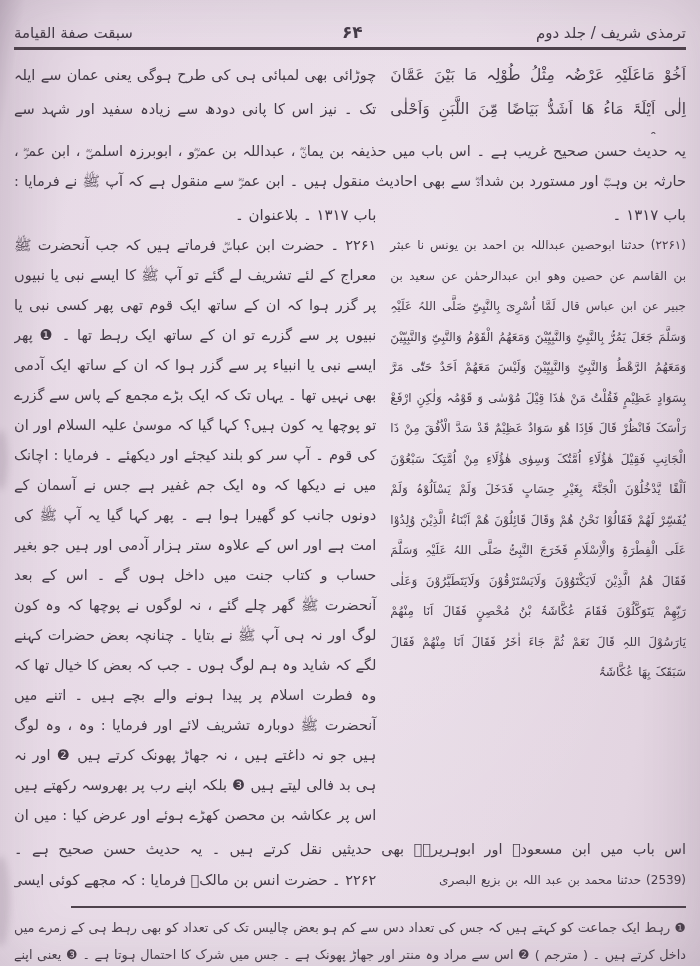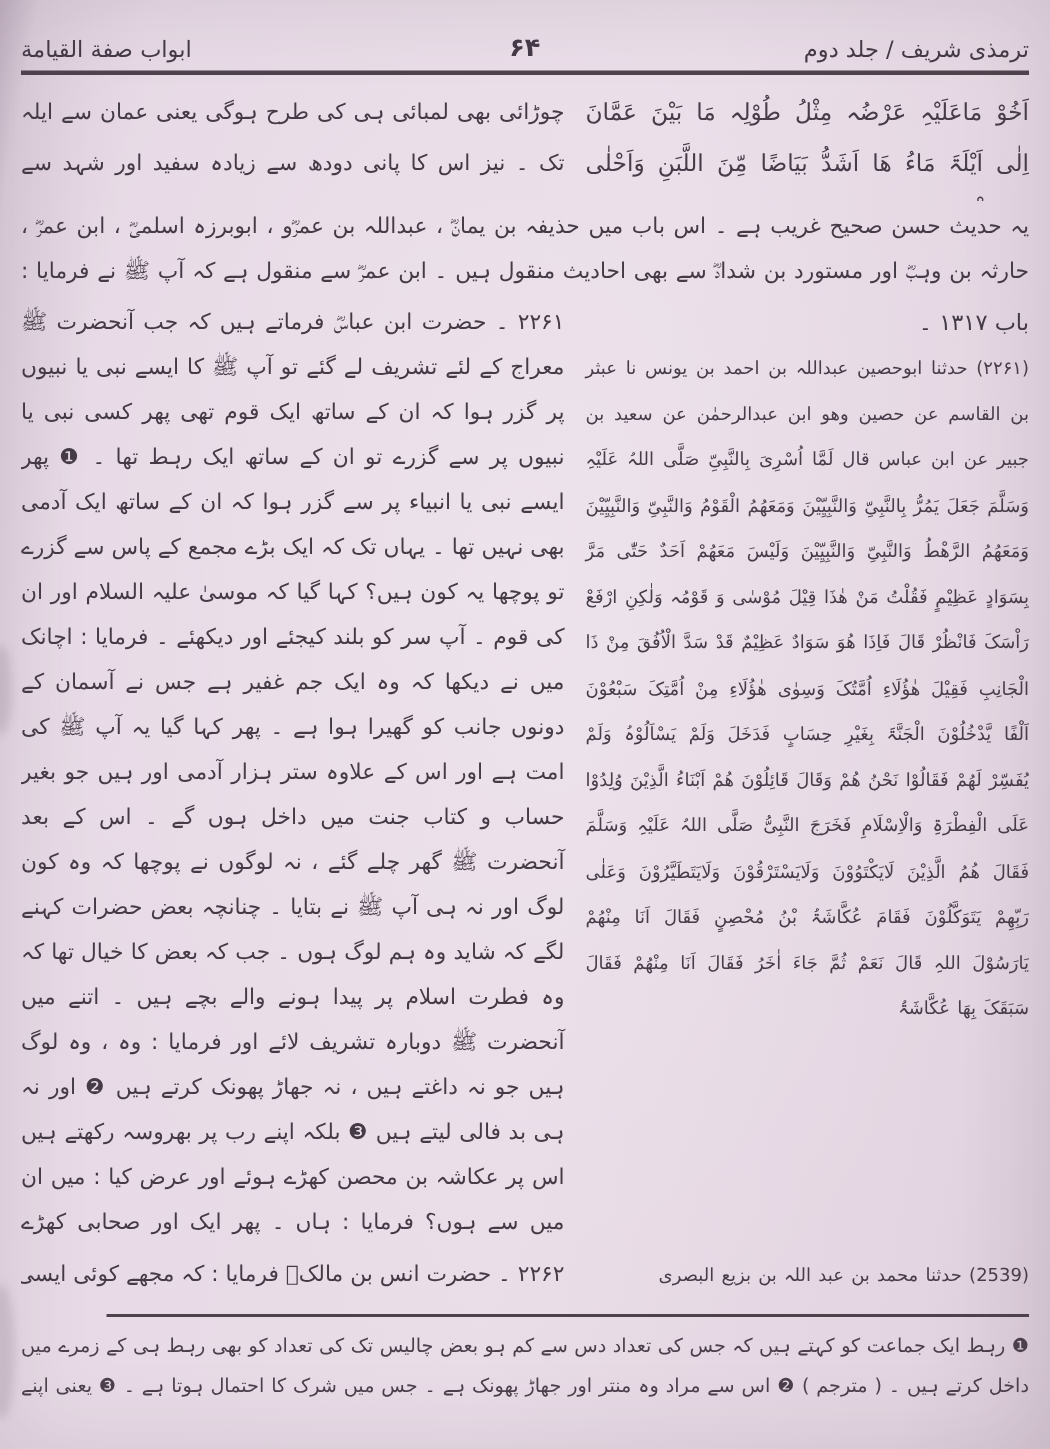"ابواب صفة القيامة" span.hdr-chapter { text: ابواب -> سبقت }
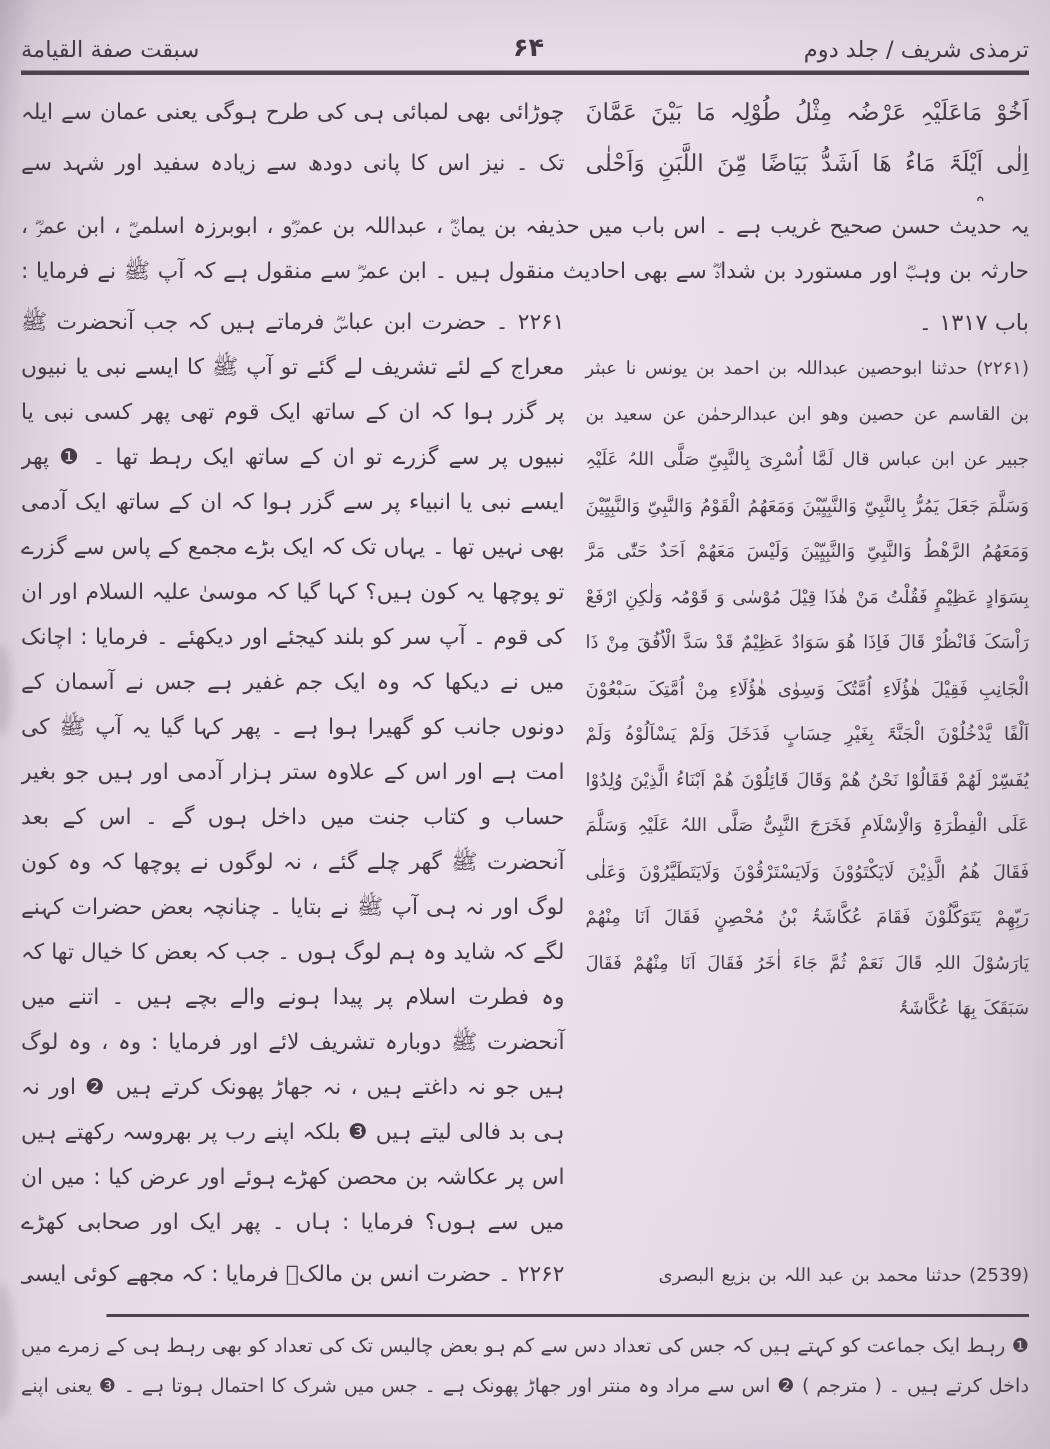"باب ۱۳۱۷ ۔ بلاعنوان ۔" div.bab-line { html: none -> <div>باب ۱۳۱۷ ۔ بلاعنوان ۔</div> }
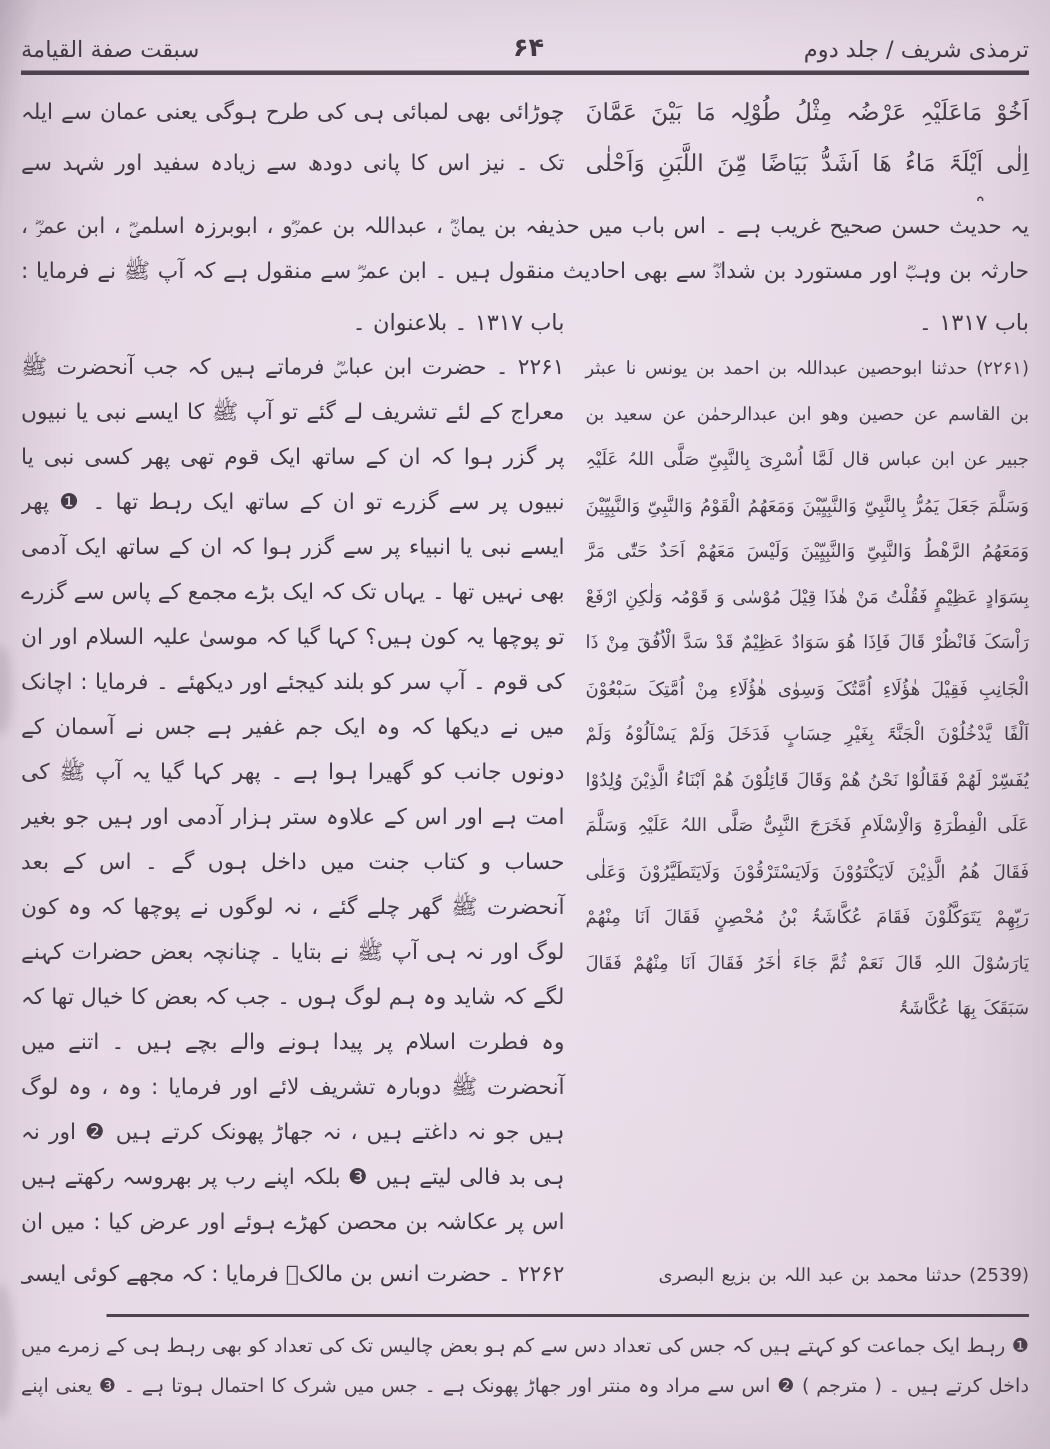"اس باب میں ابن مسعودؓ" p.grading-line { html: none -> <p>اس باب میں ابن مسعودؓ اور ابوہریرہؓ بھی حدیثیں نقل کرتے ہیں ۔ یہ حدیث حسن صحیح ہے ۔</p> }
